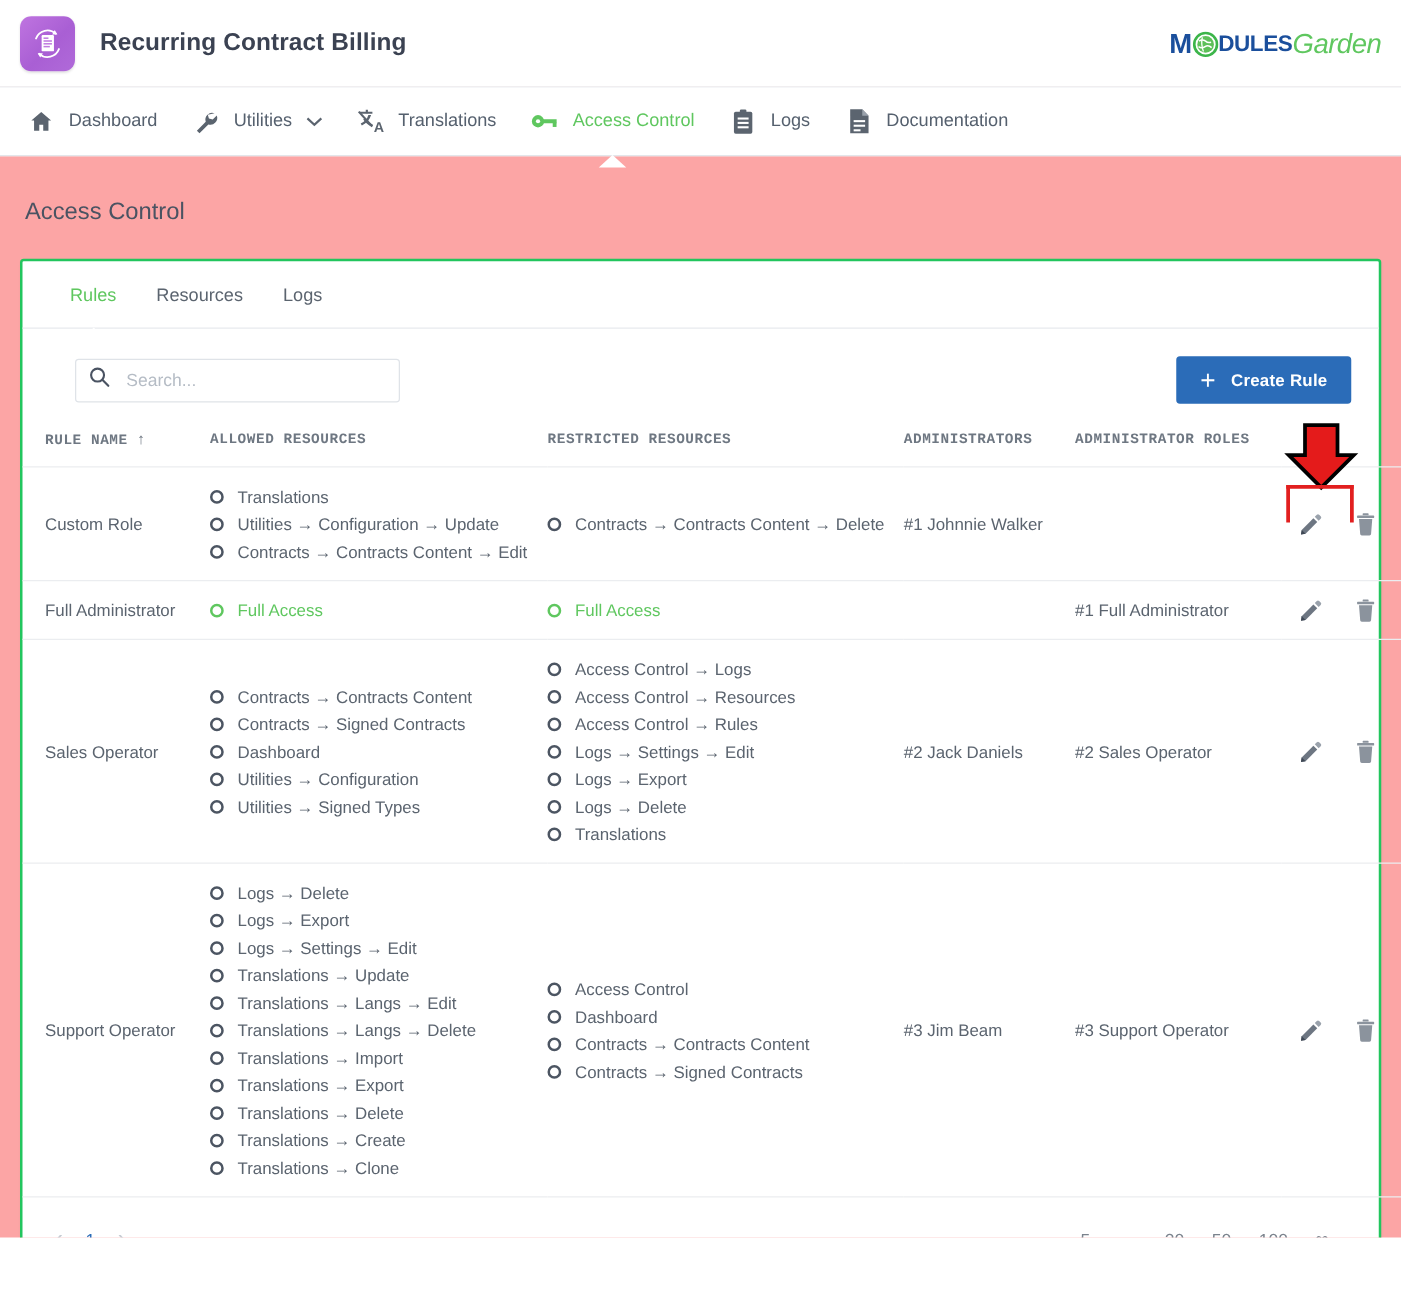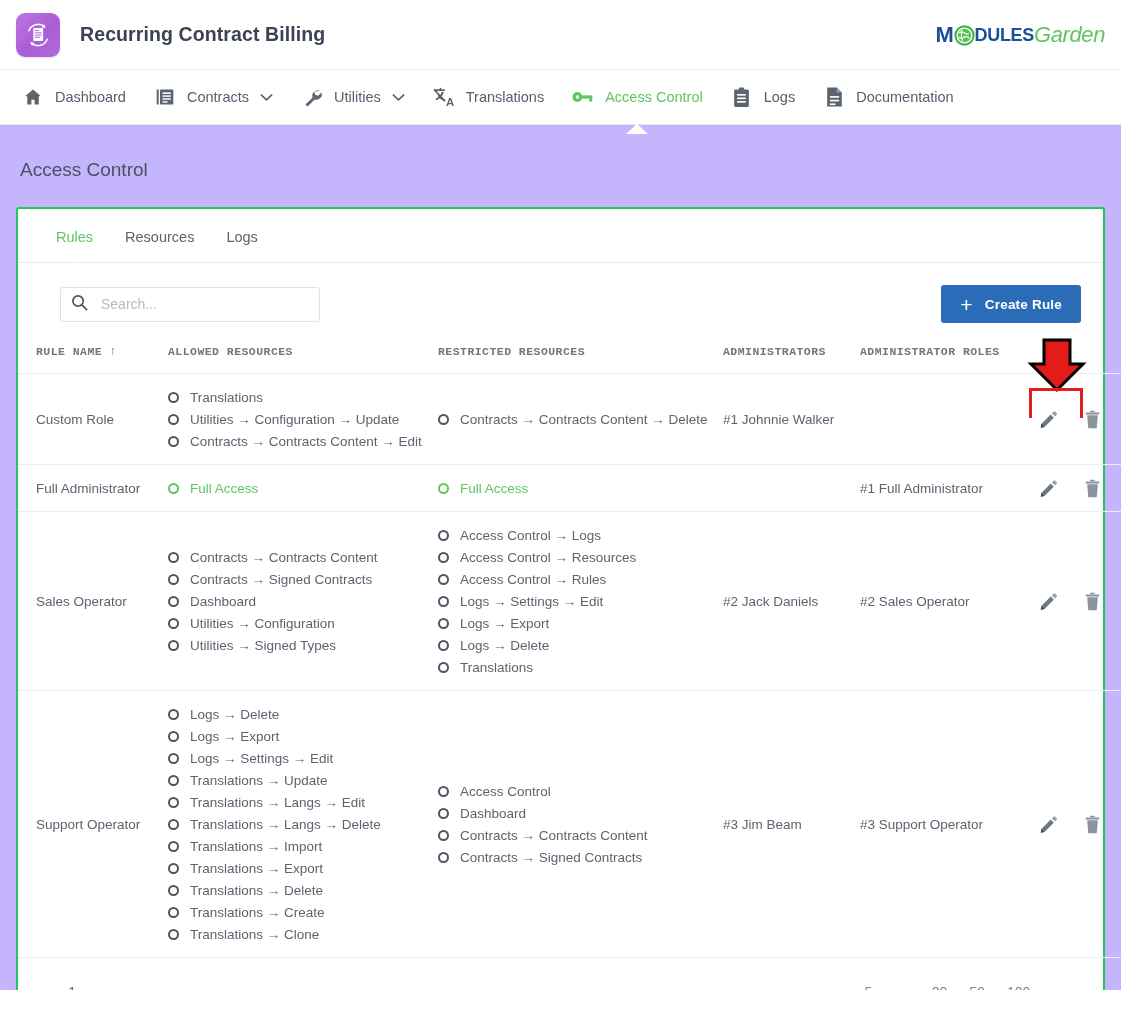"Recurring Contract Billing" .page { background: #c4b5fd -> #fca5a5 }
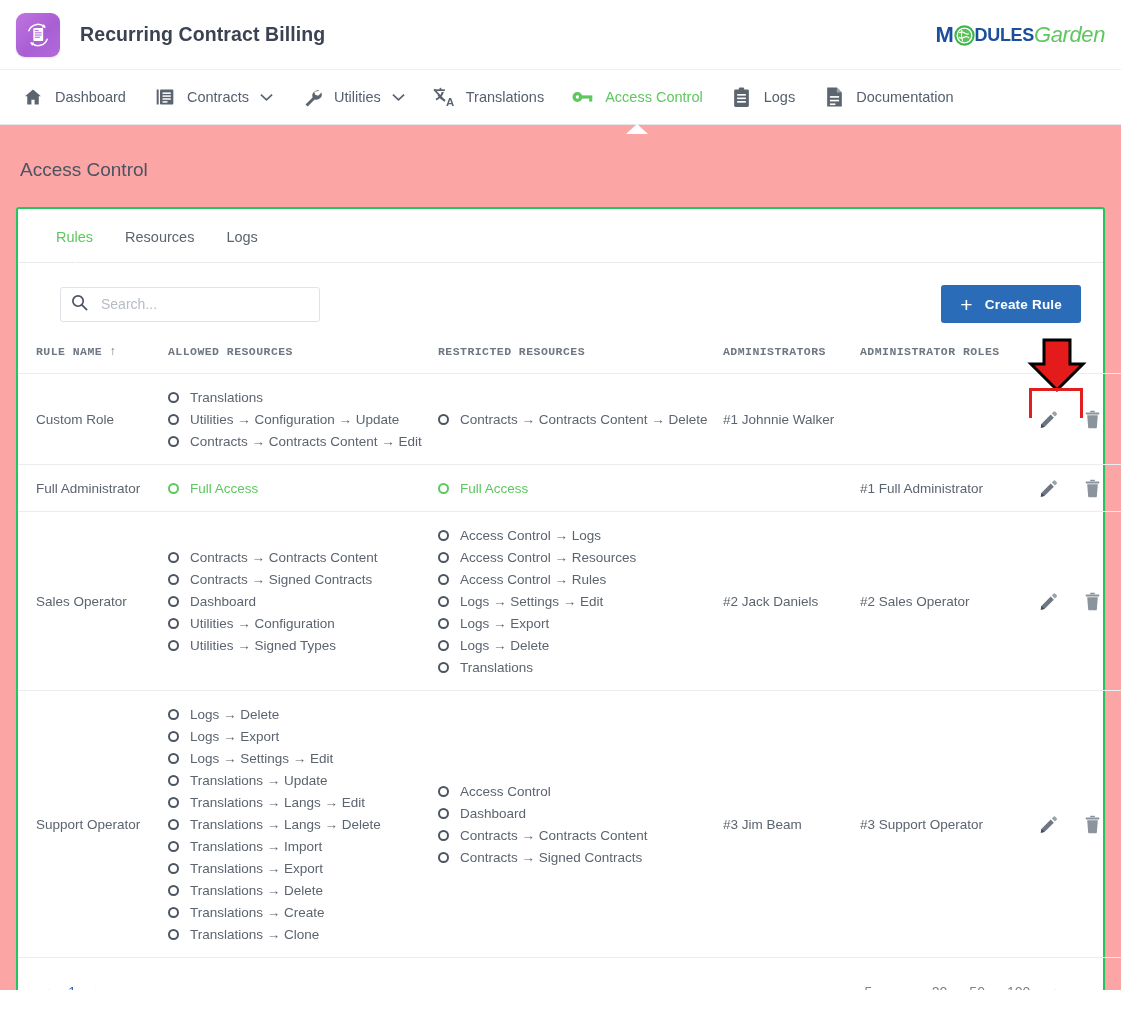"Contracts" div.nav-item { html: <div> <span> <svg> <rect></rect> <rect></rect> <g> <rect></rect> <rect></rect> <rect></rect> <rect></rect> </g> </svg> </span> <span>Contracts</span> <span> <svg> <path></path> </svg> </span> </div> -> none }
